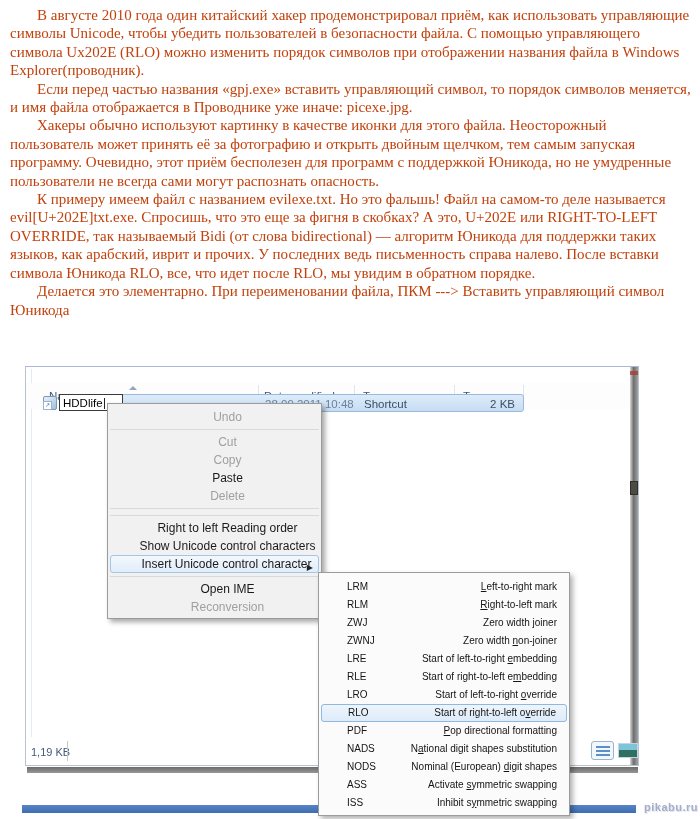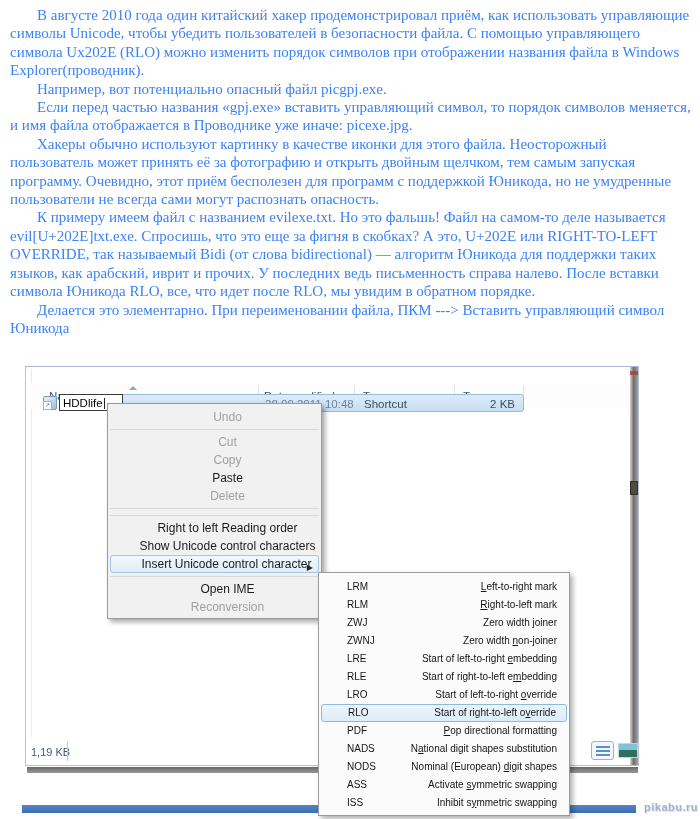"В августе 2010 года один" .article { color: #3b82f6 -> #c2410c }
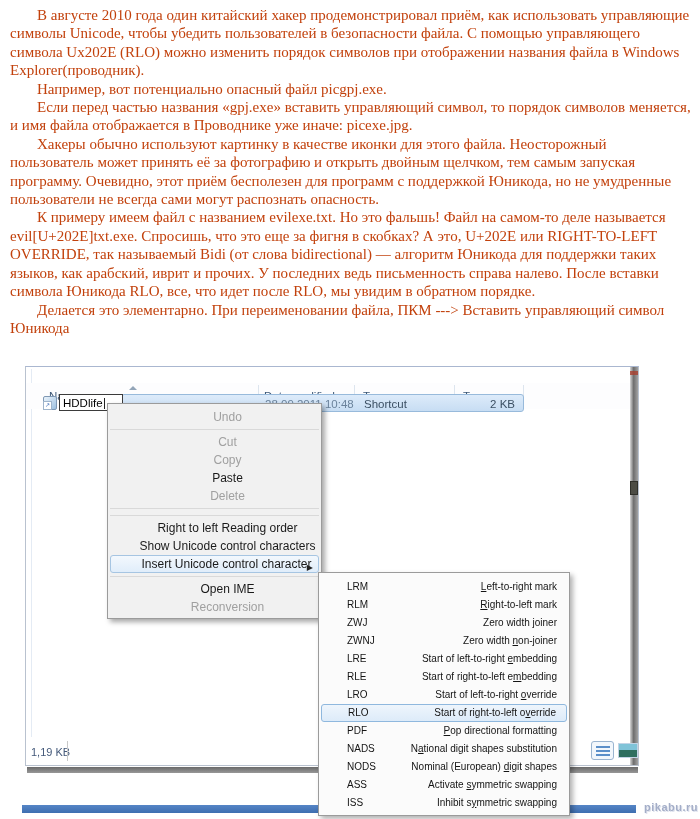"Например, вот потенциально опасный файл" p { html: <p>Например, вот потенциально опасный файл picgpj.exe.</p> -> none }
